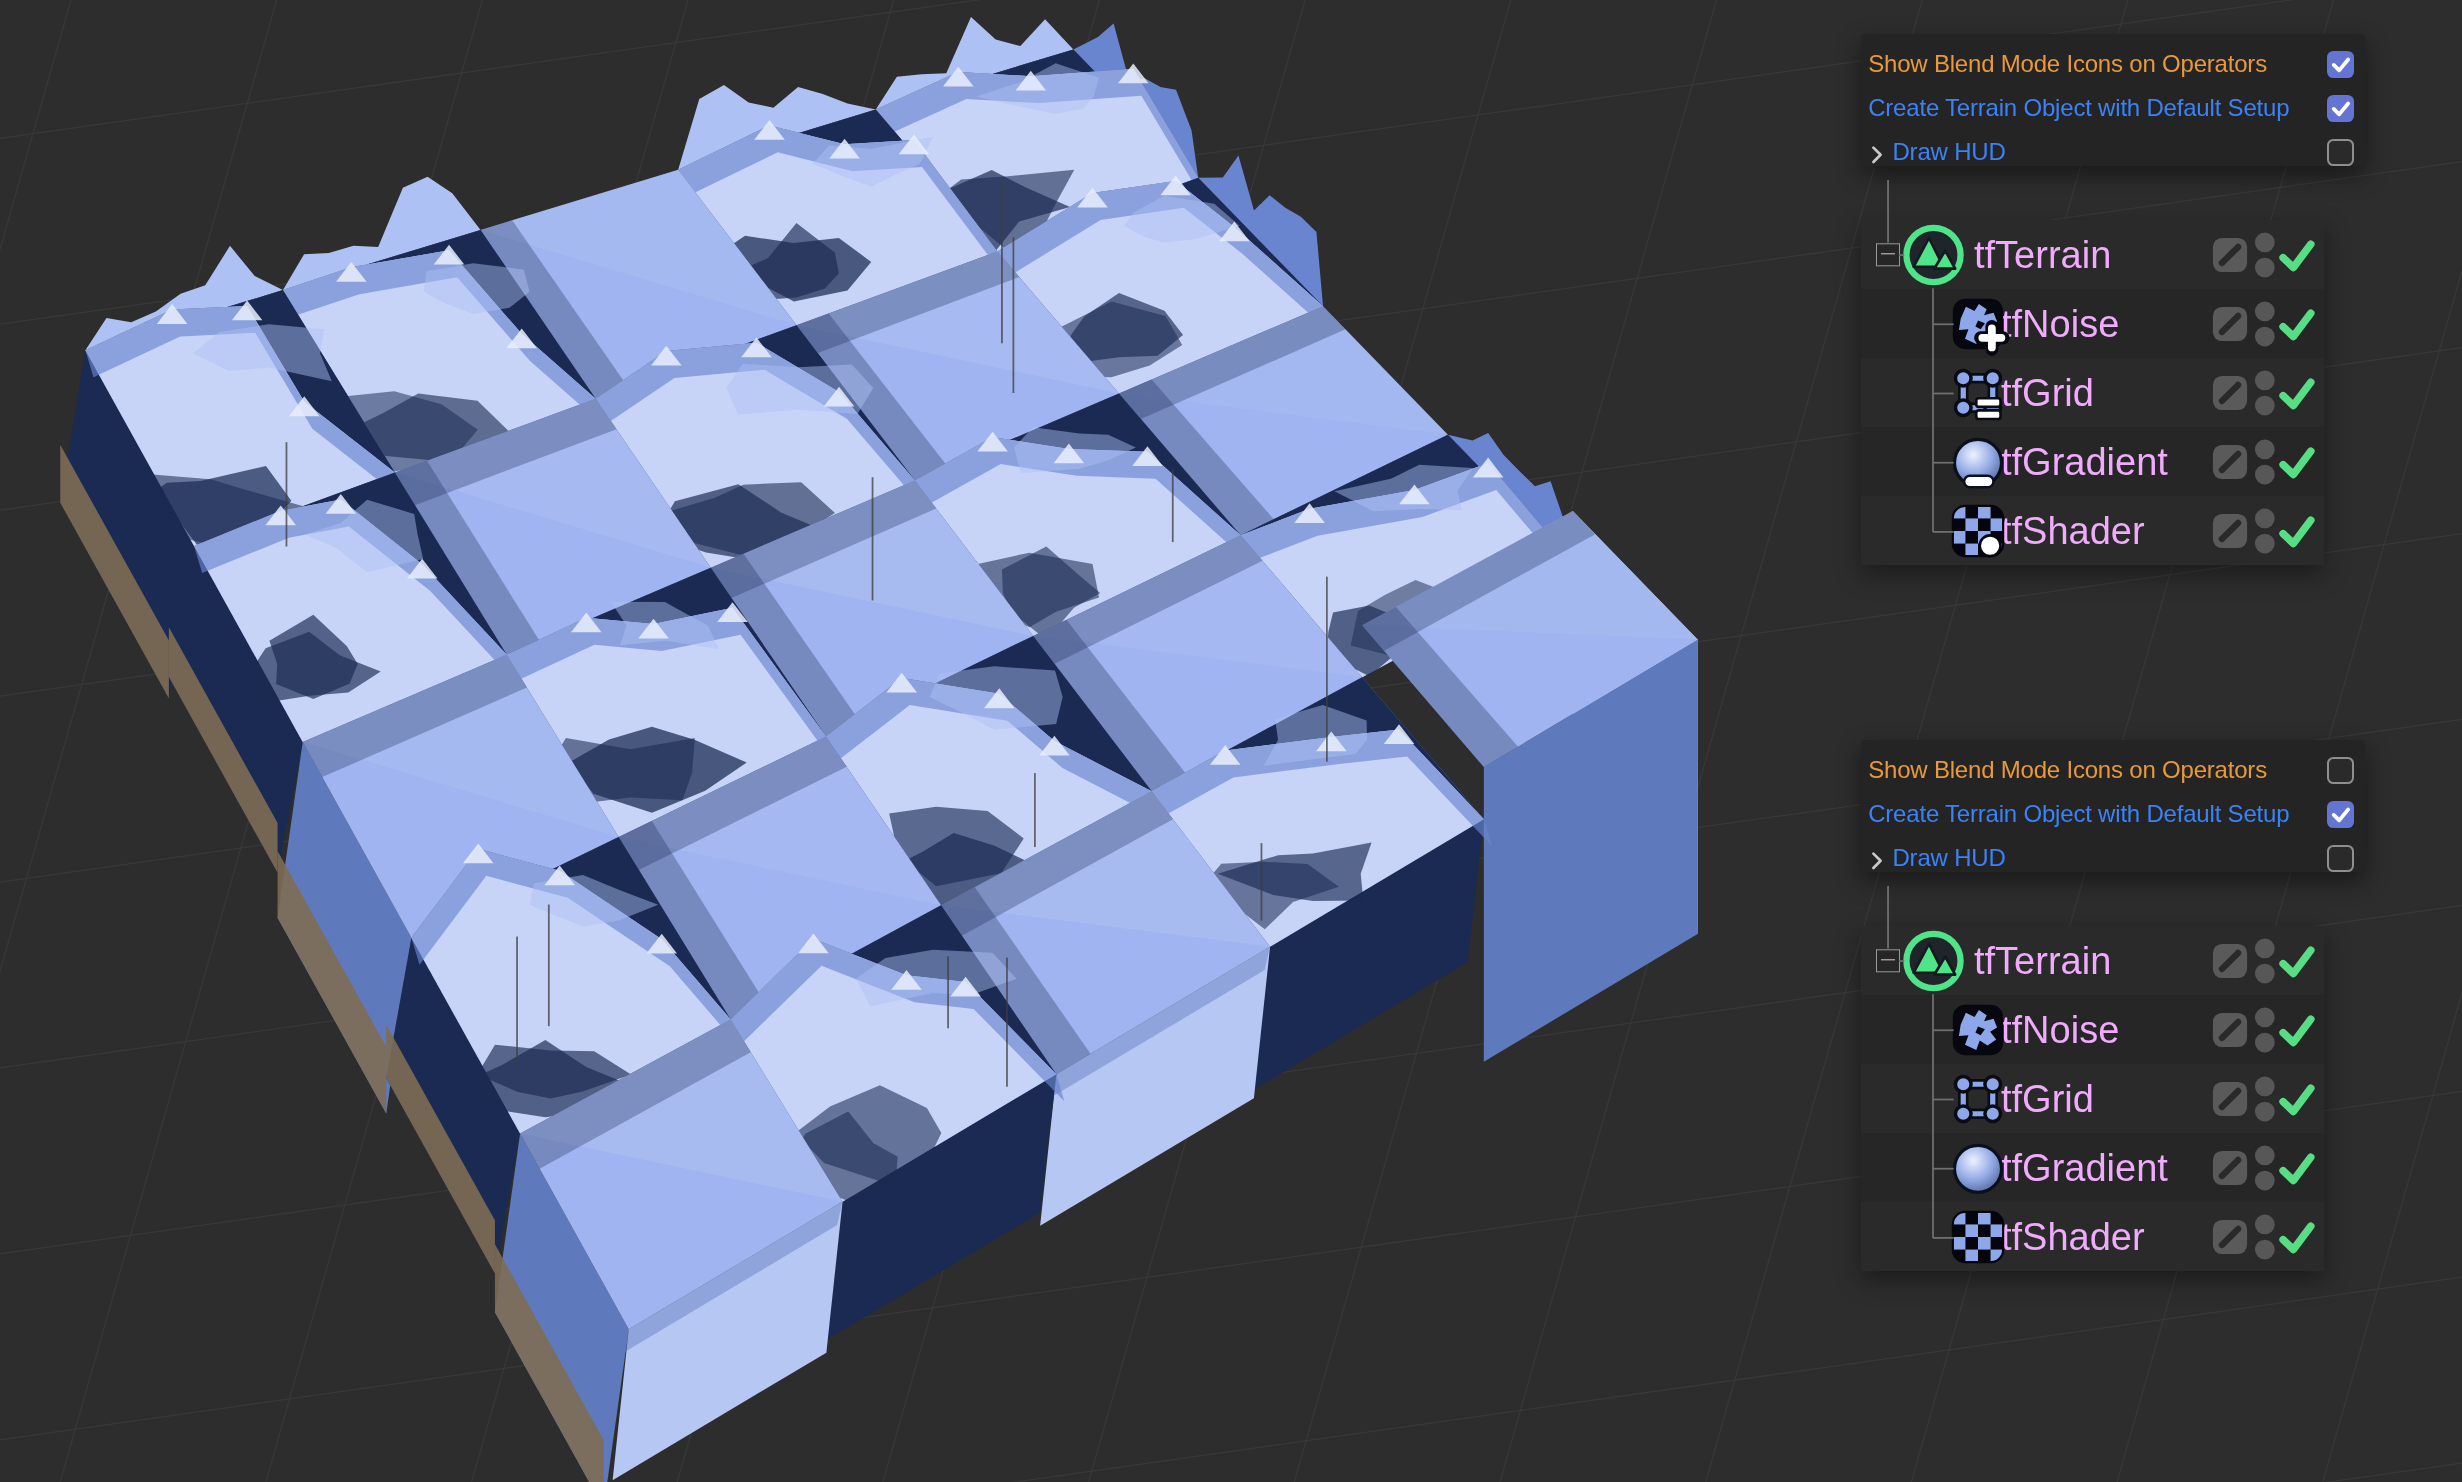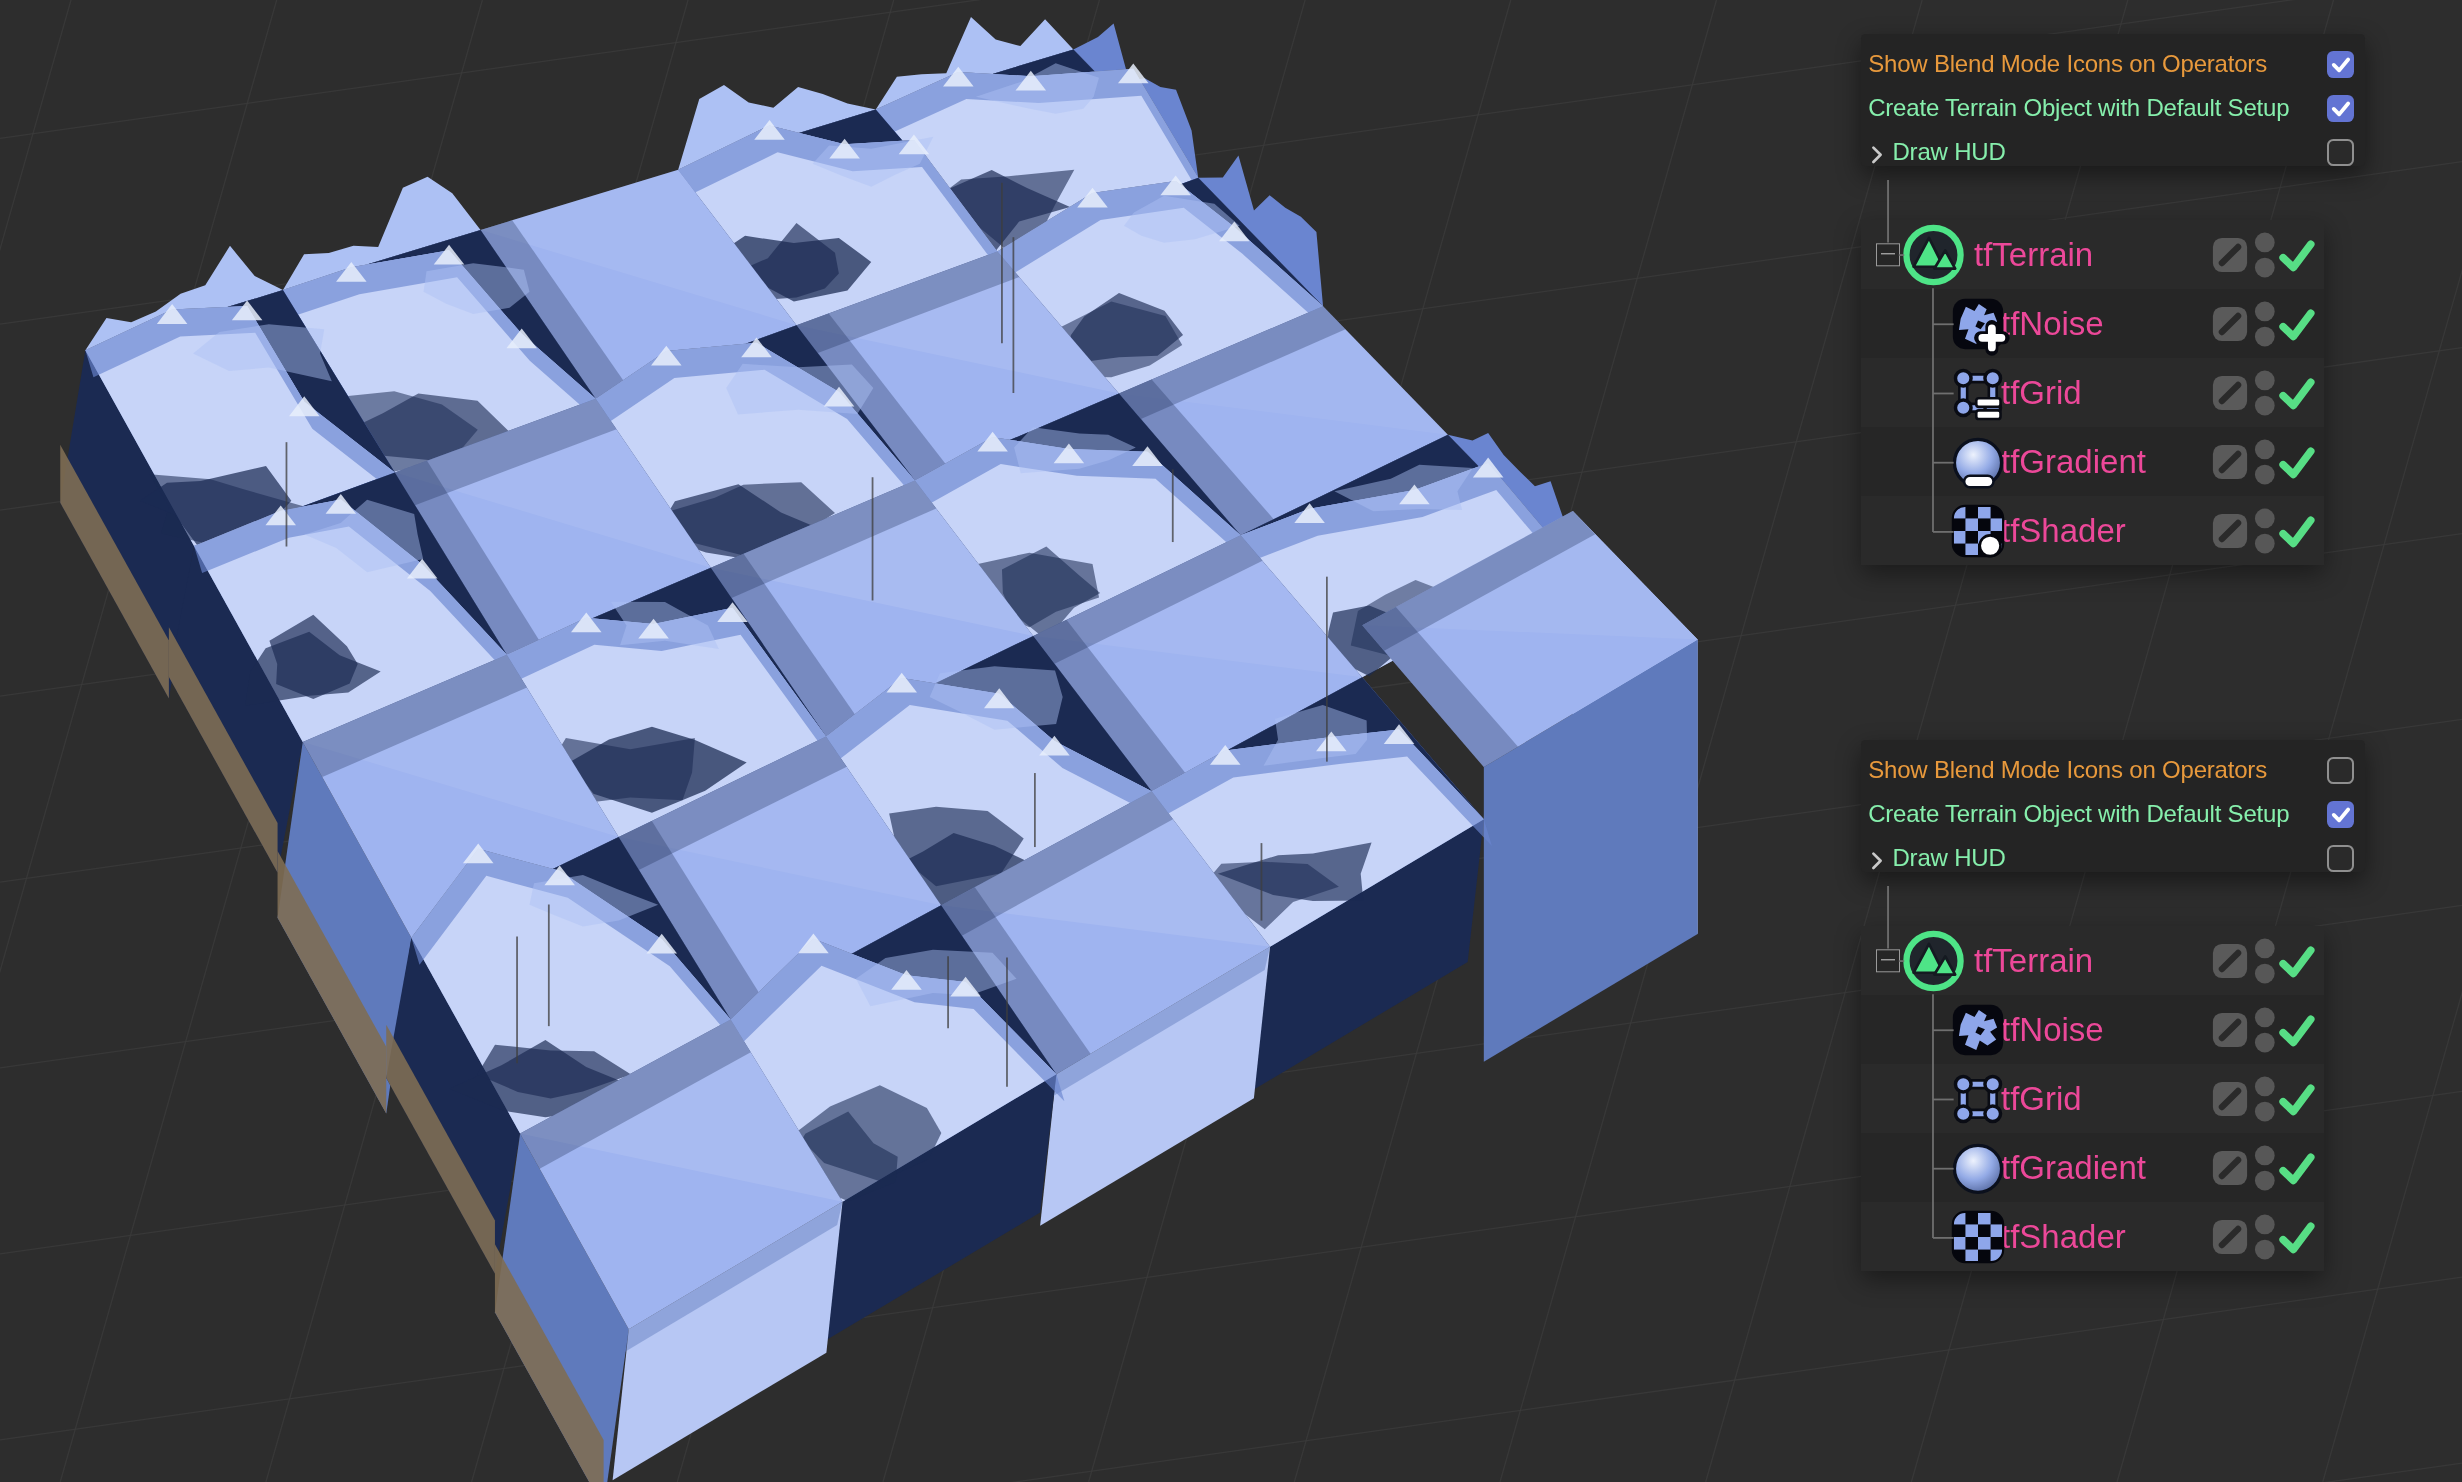"Create Terrain Object with Default" .opt-label { color: #86efac -> #3b82f6 }
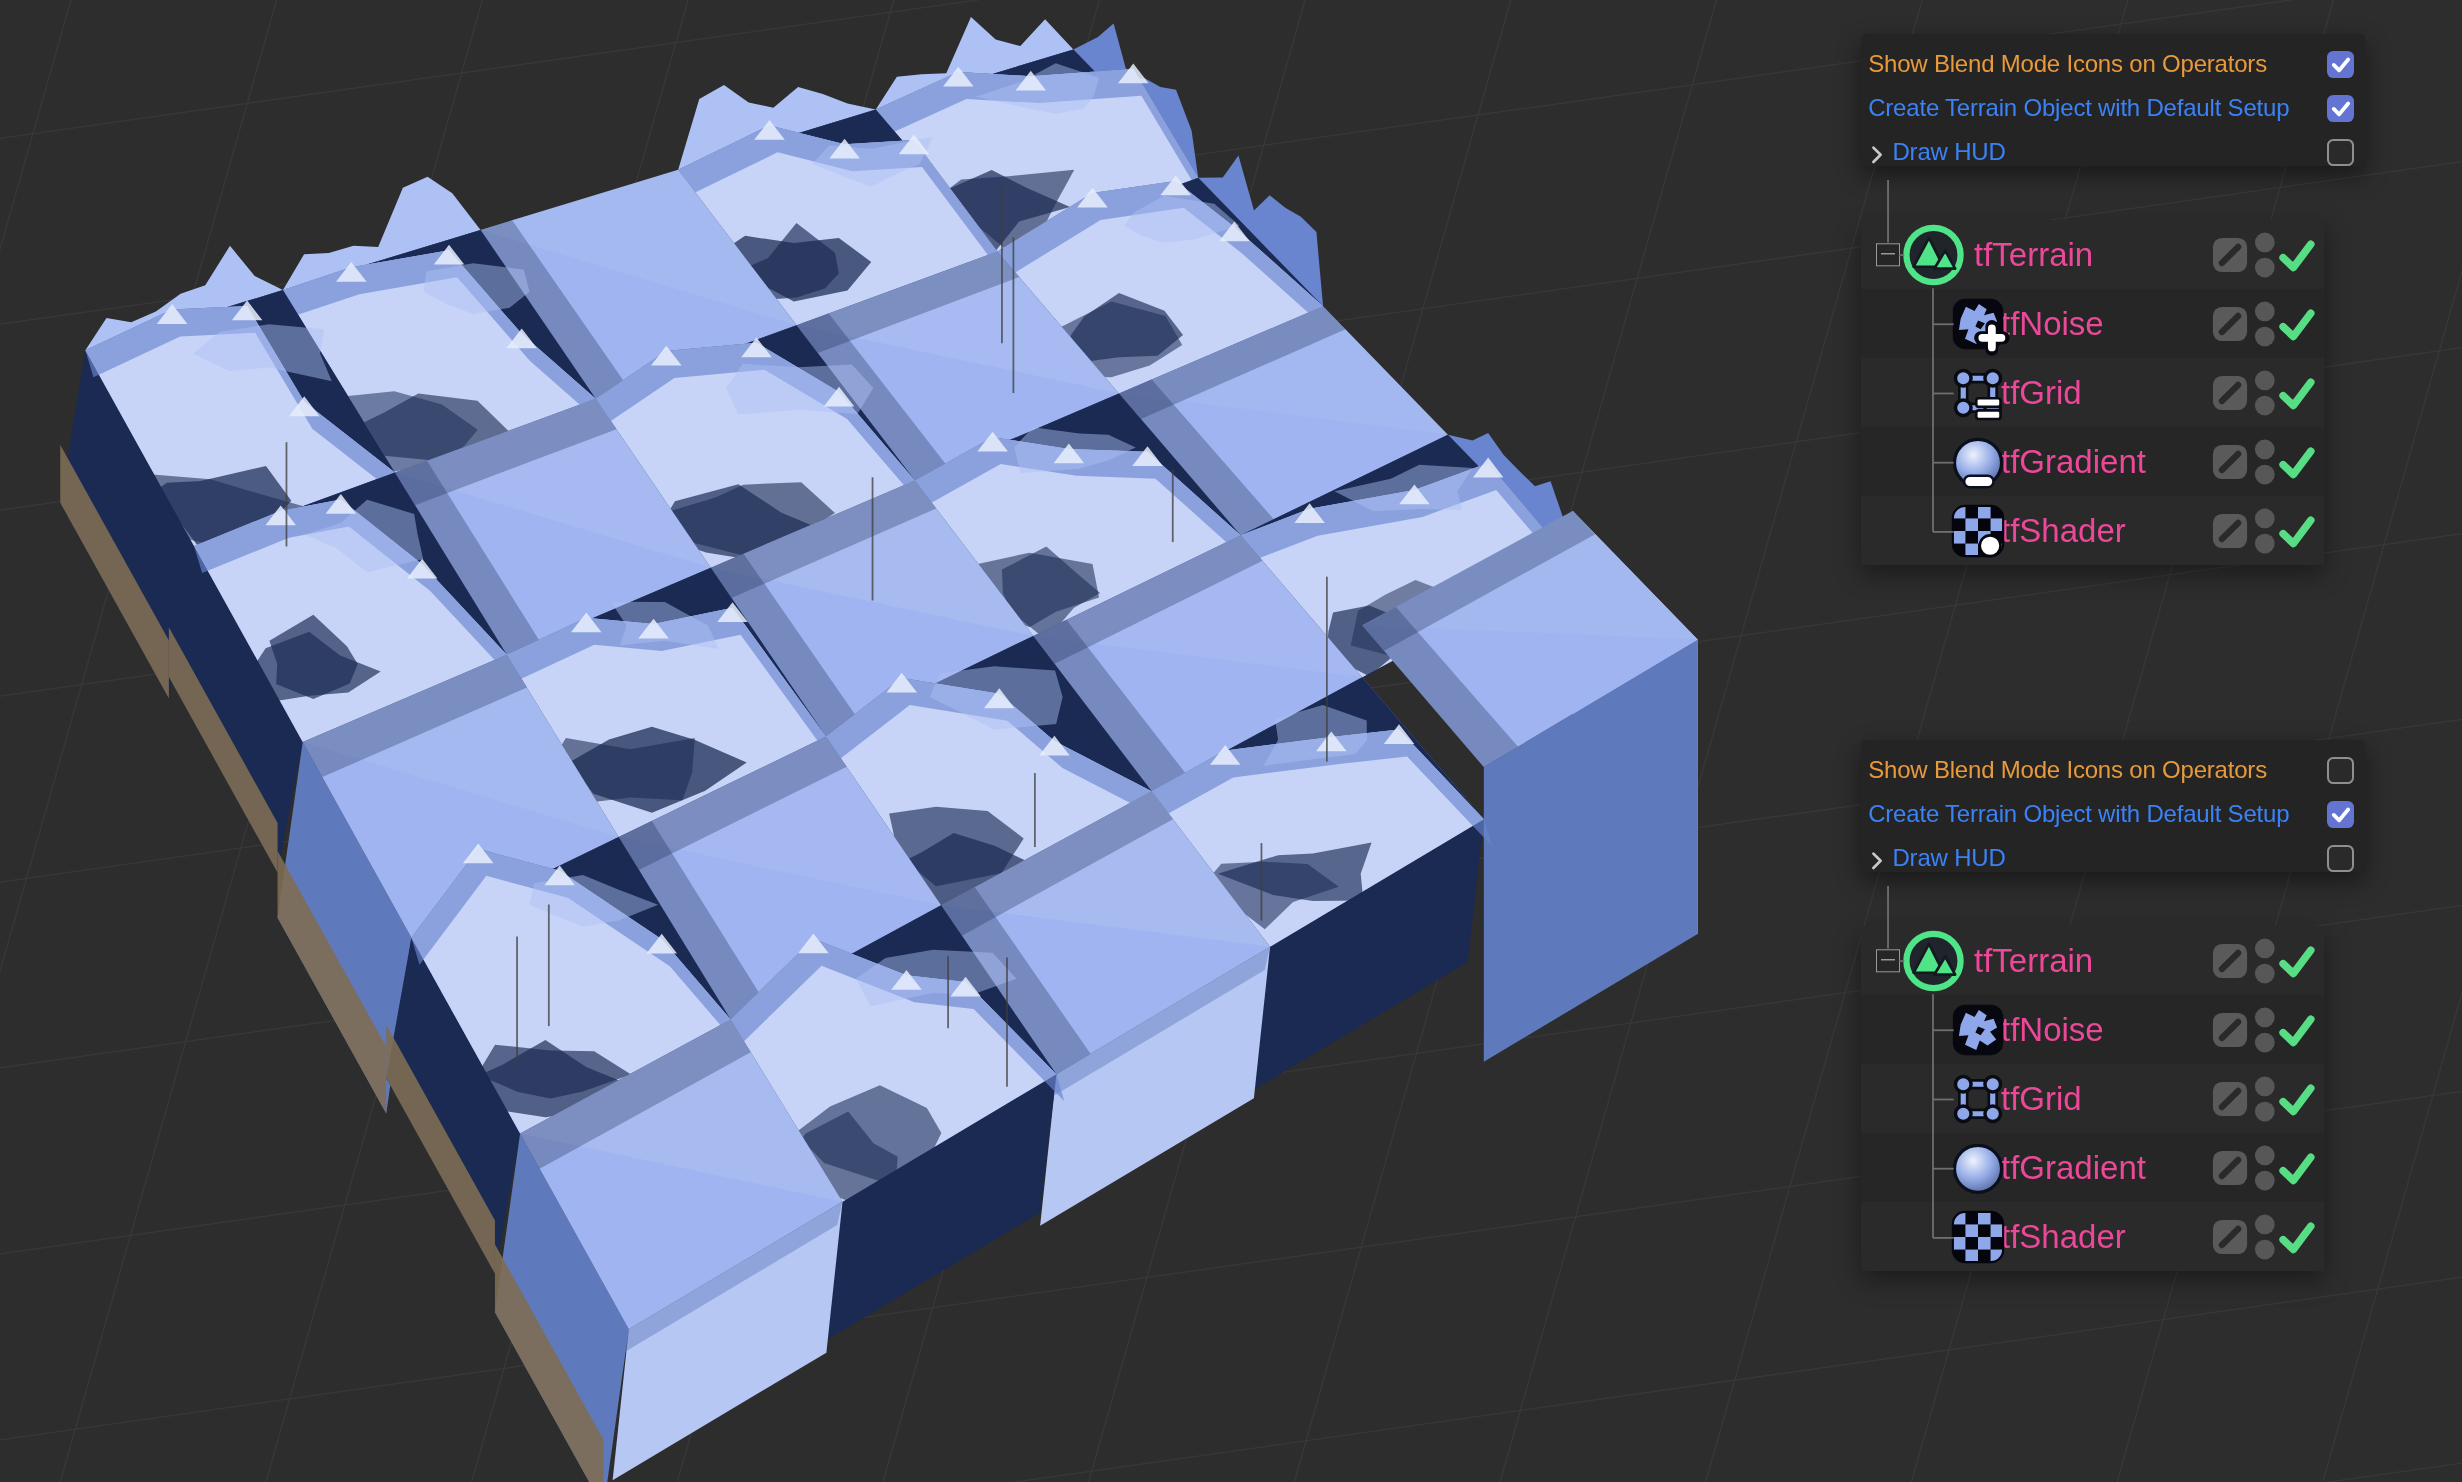"tfTerrain" .tlabel { color: #ec4899 -> #f0abfc; font-size: 33px -> 38px }
